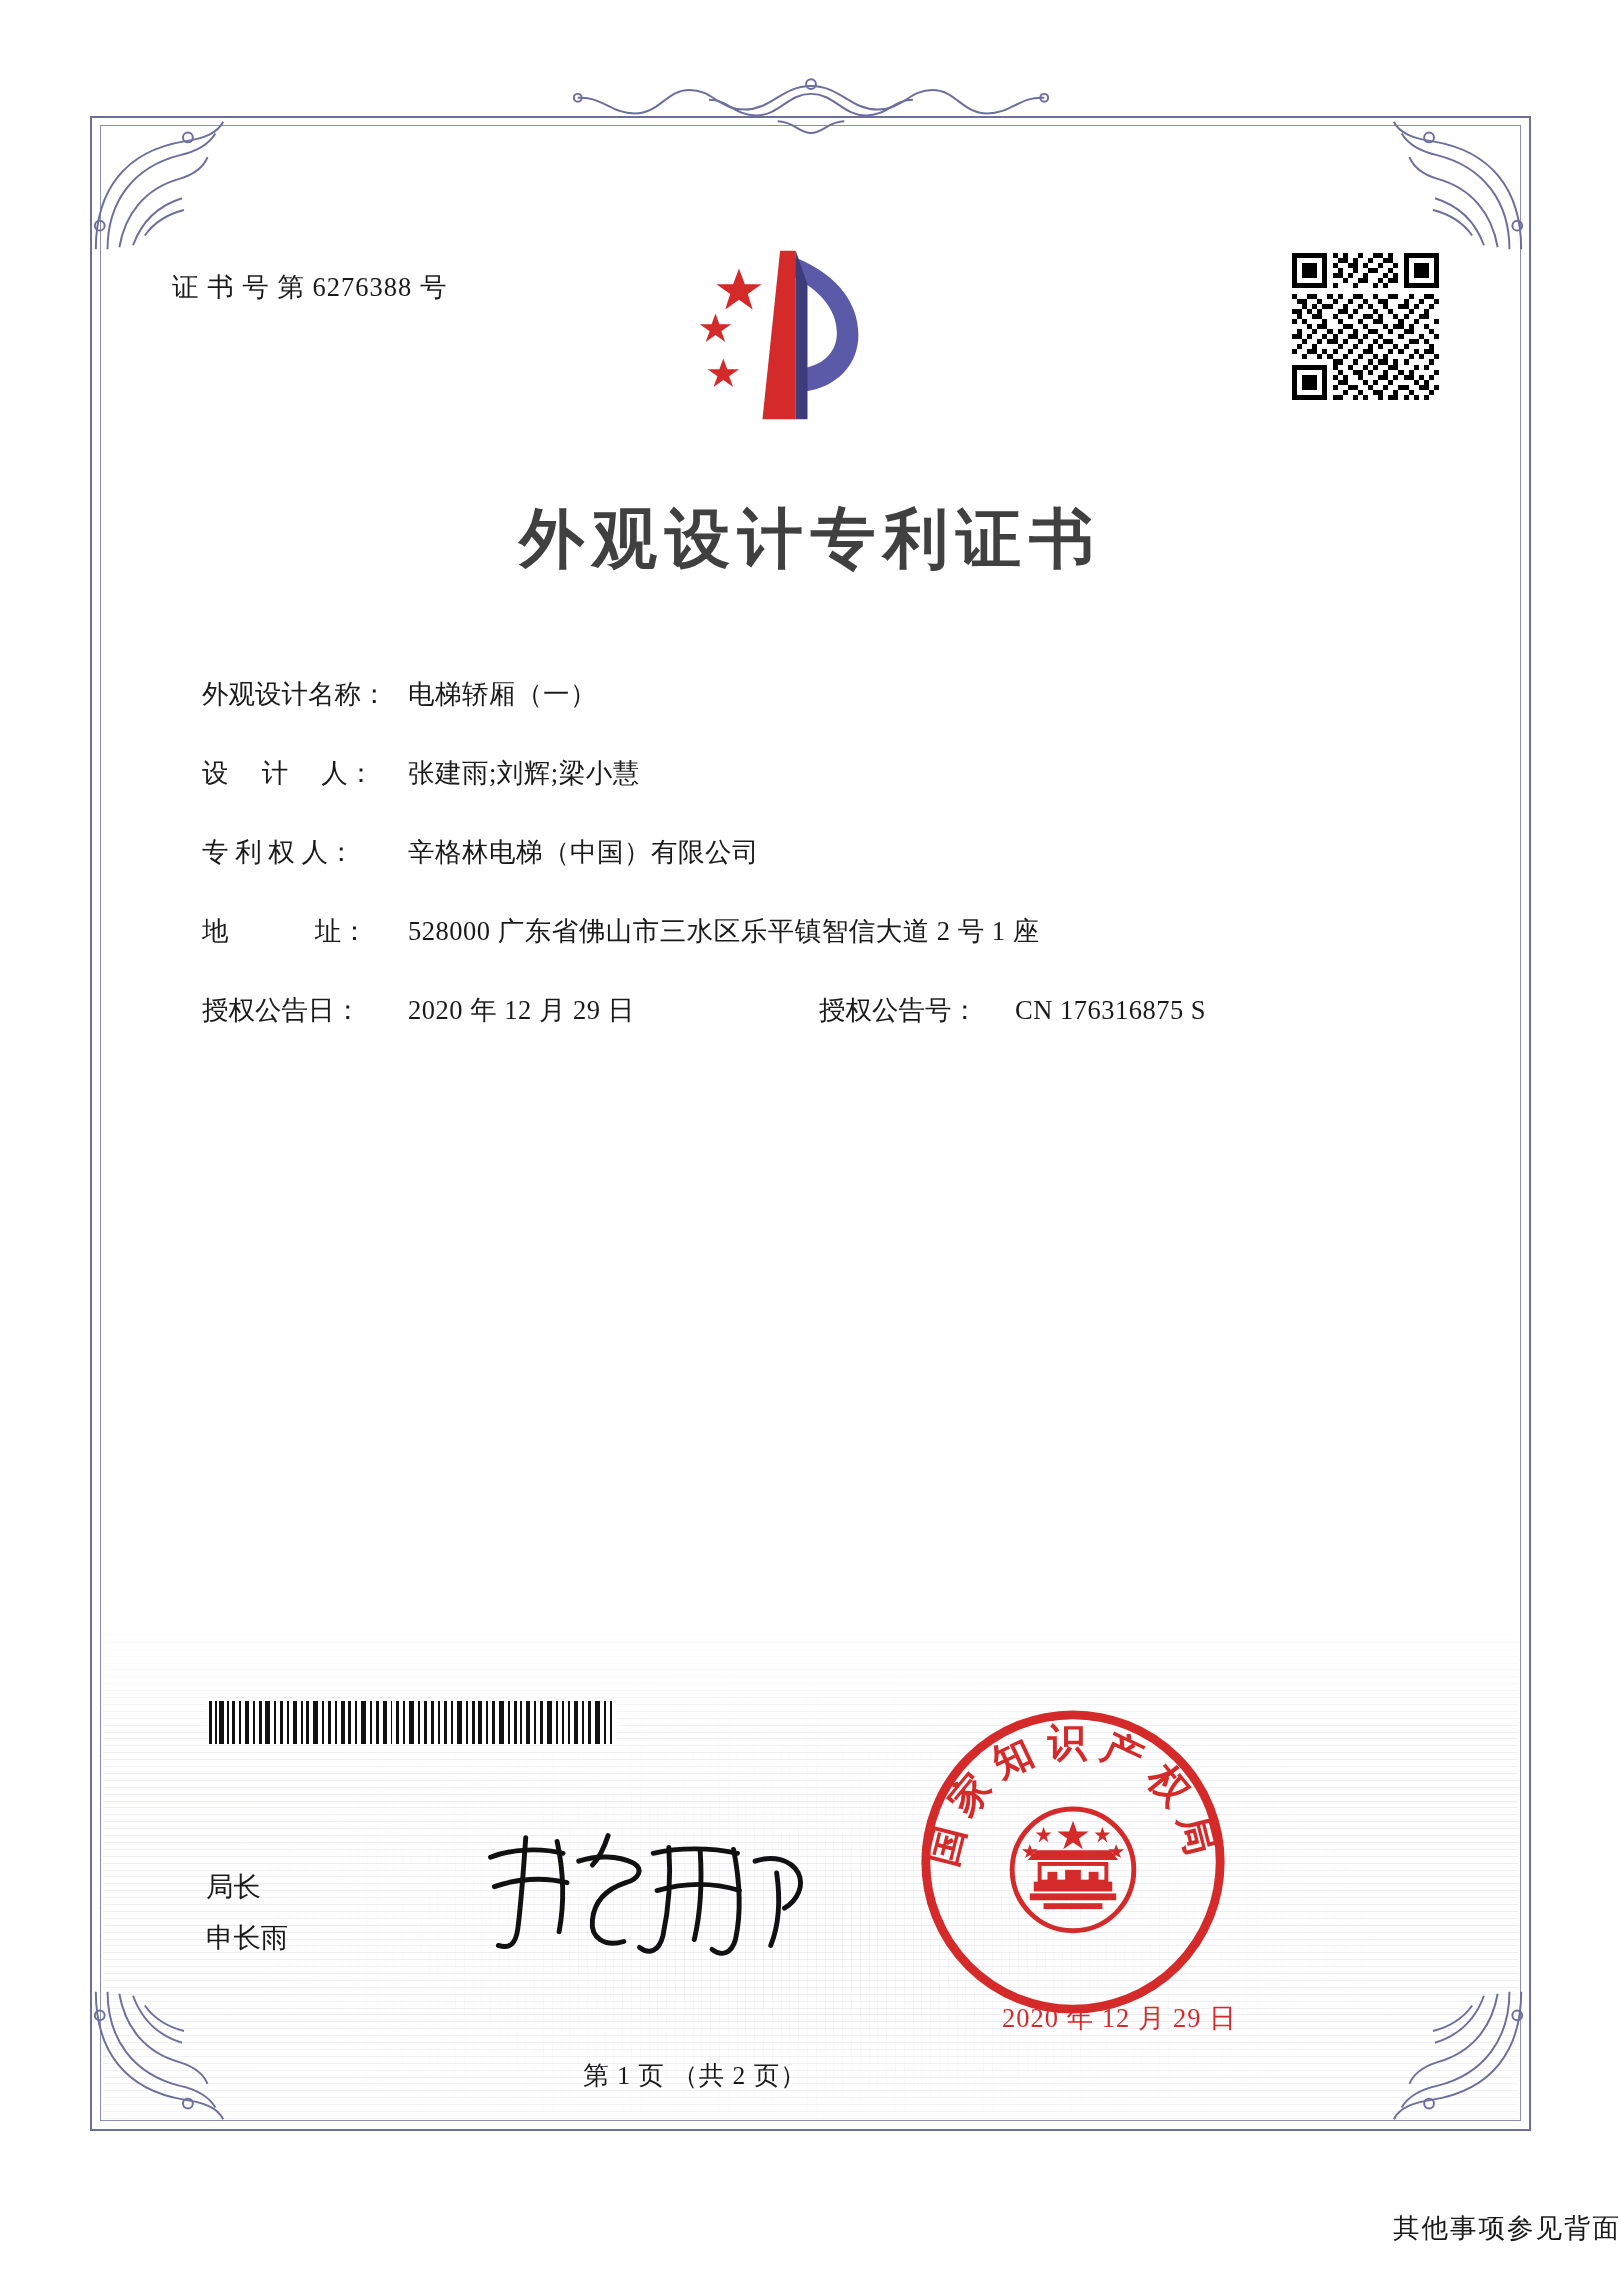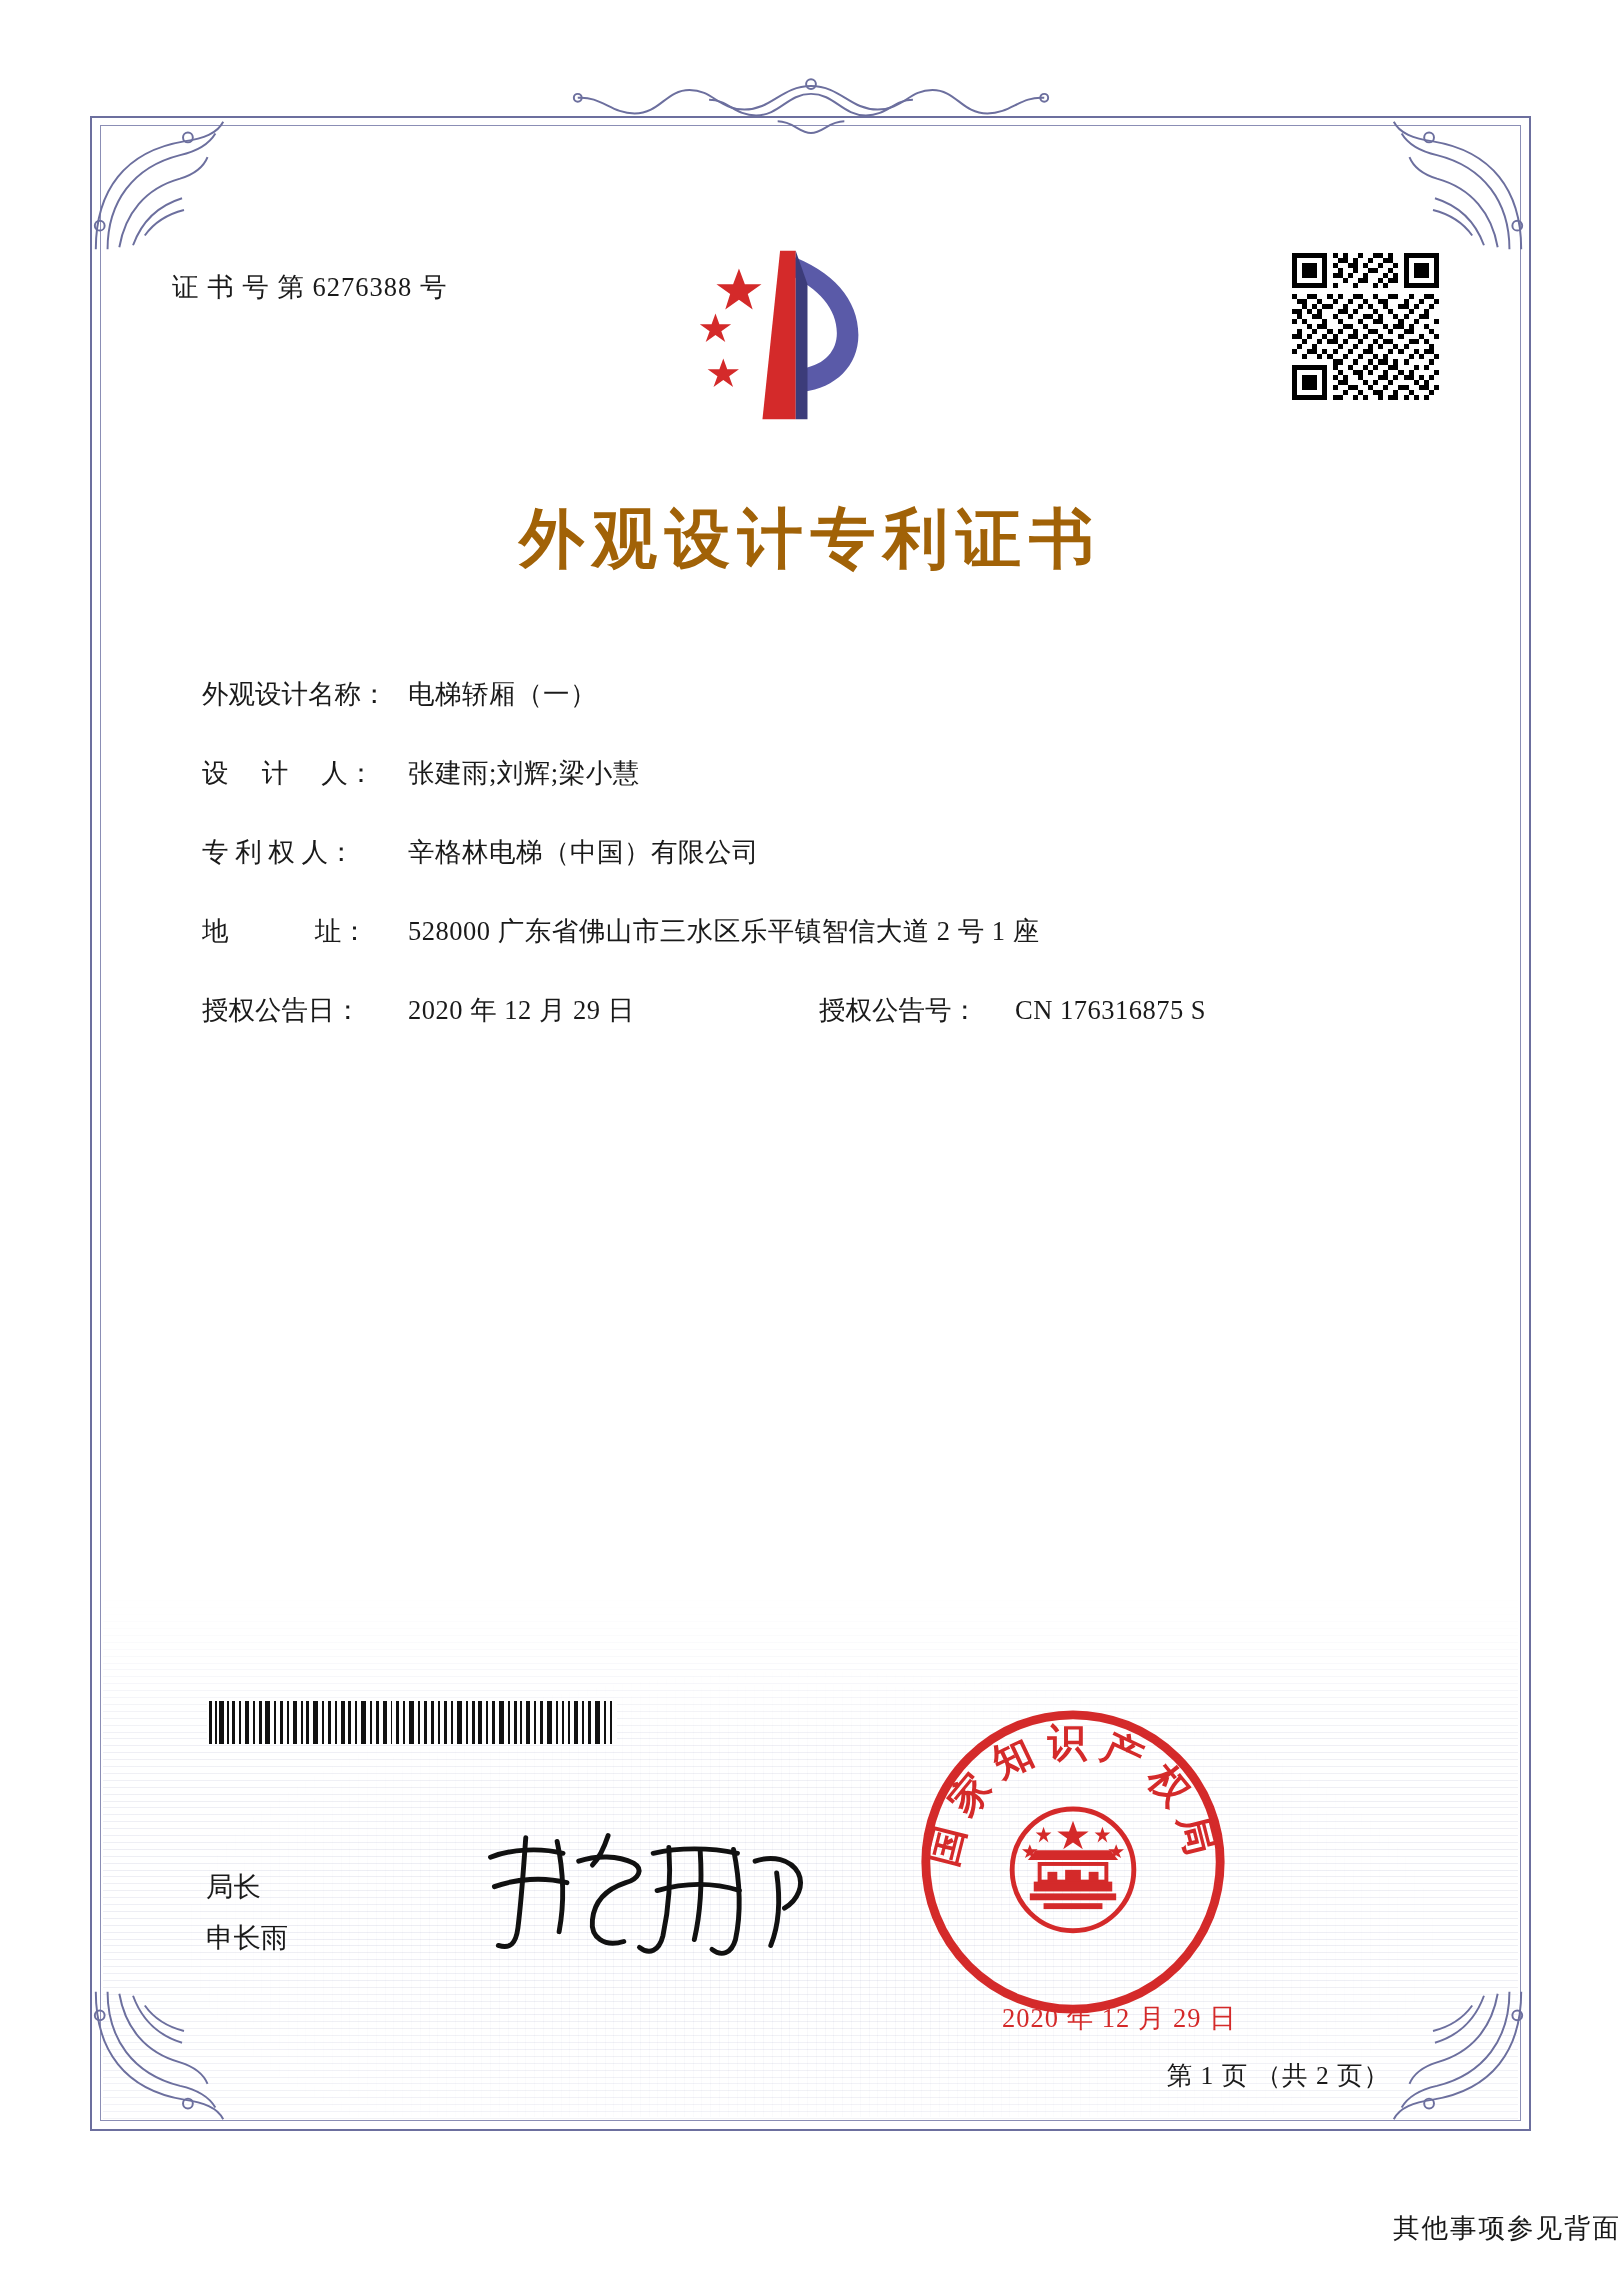"外观设计专利证书" .title { color: #a16207 -> #404040 }
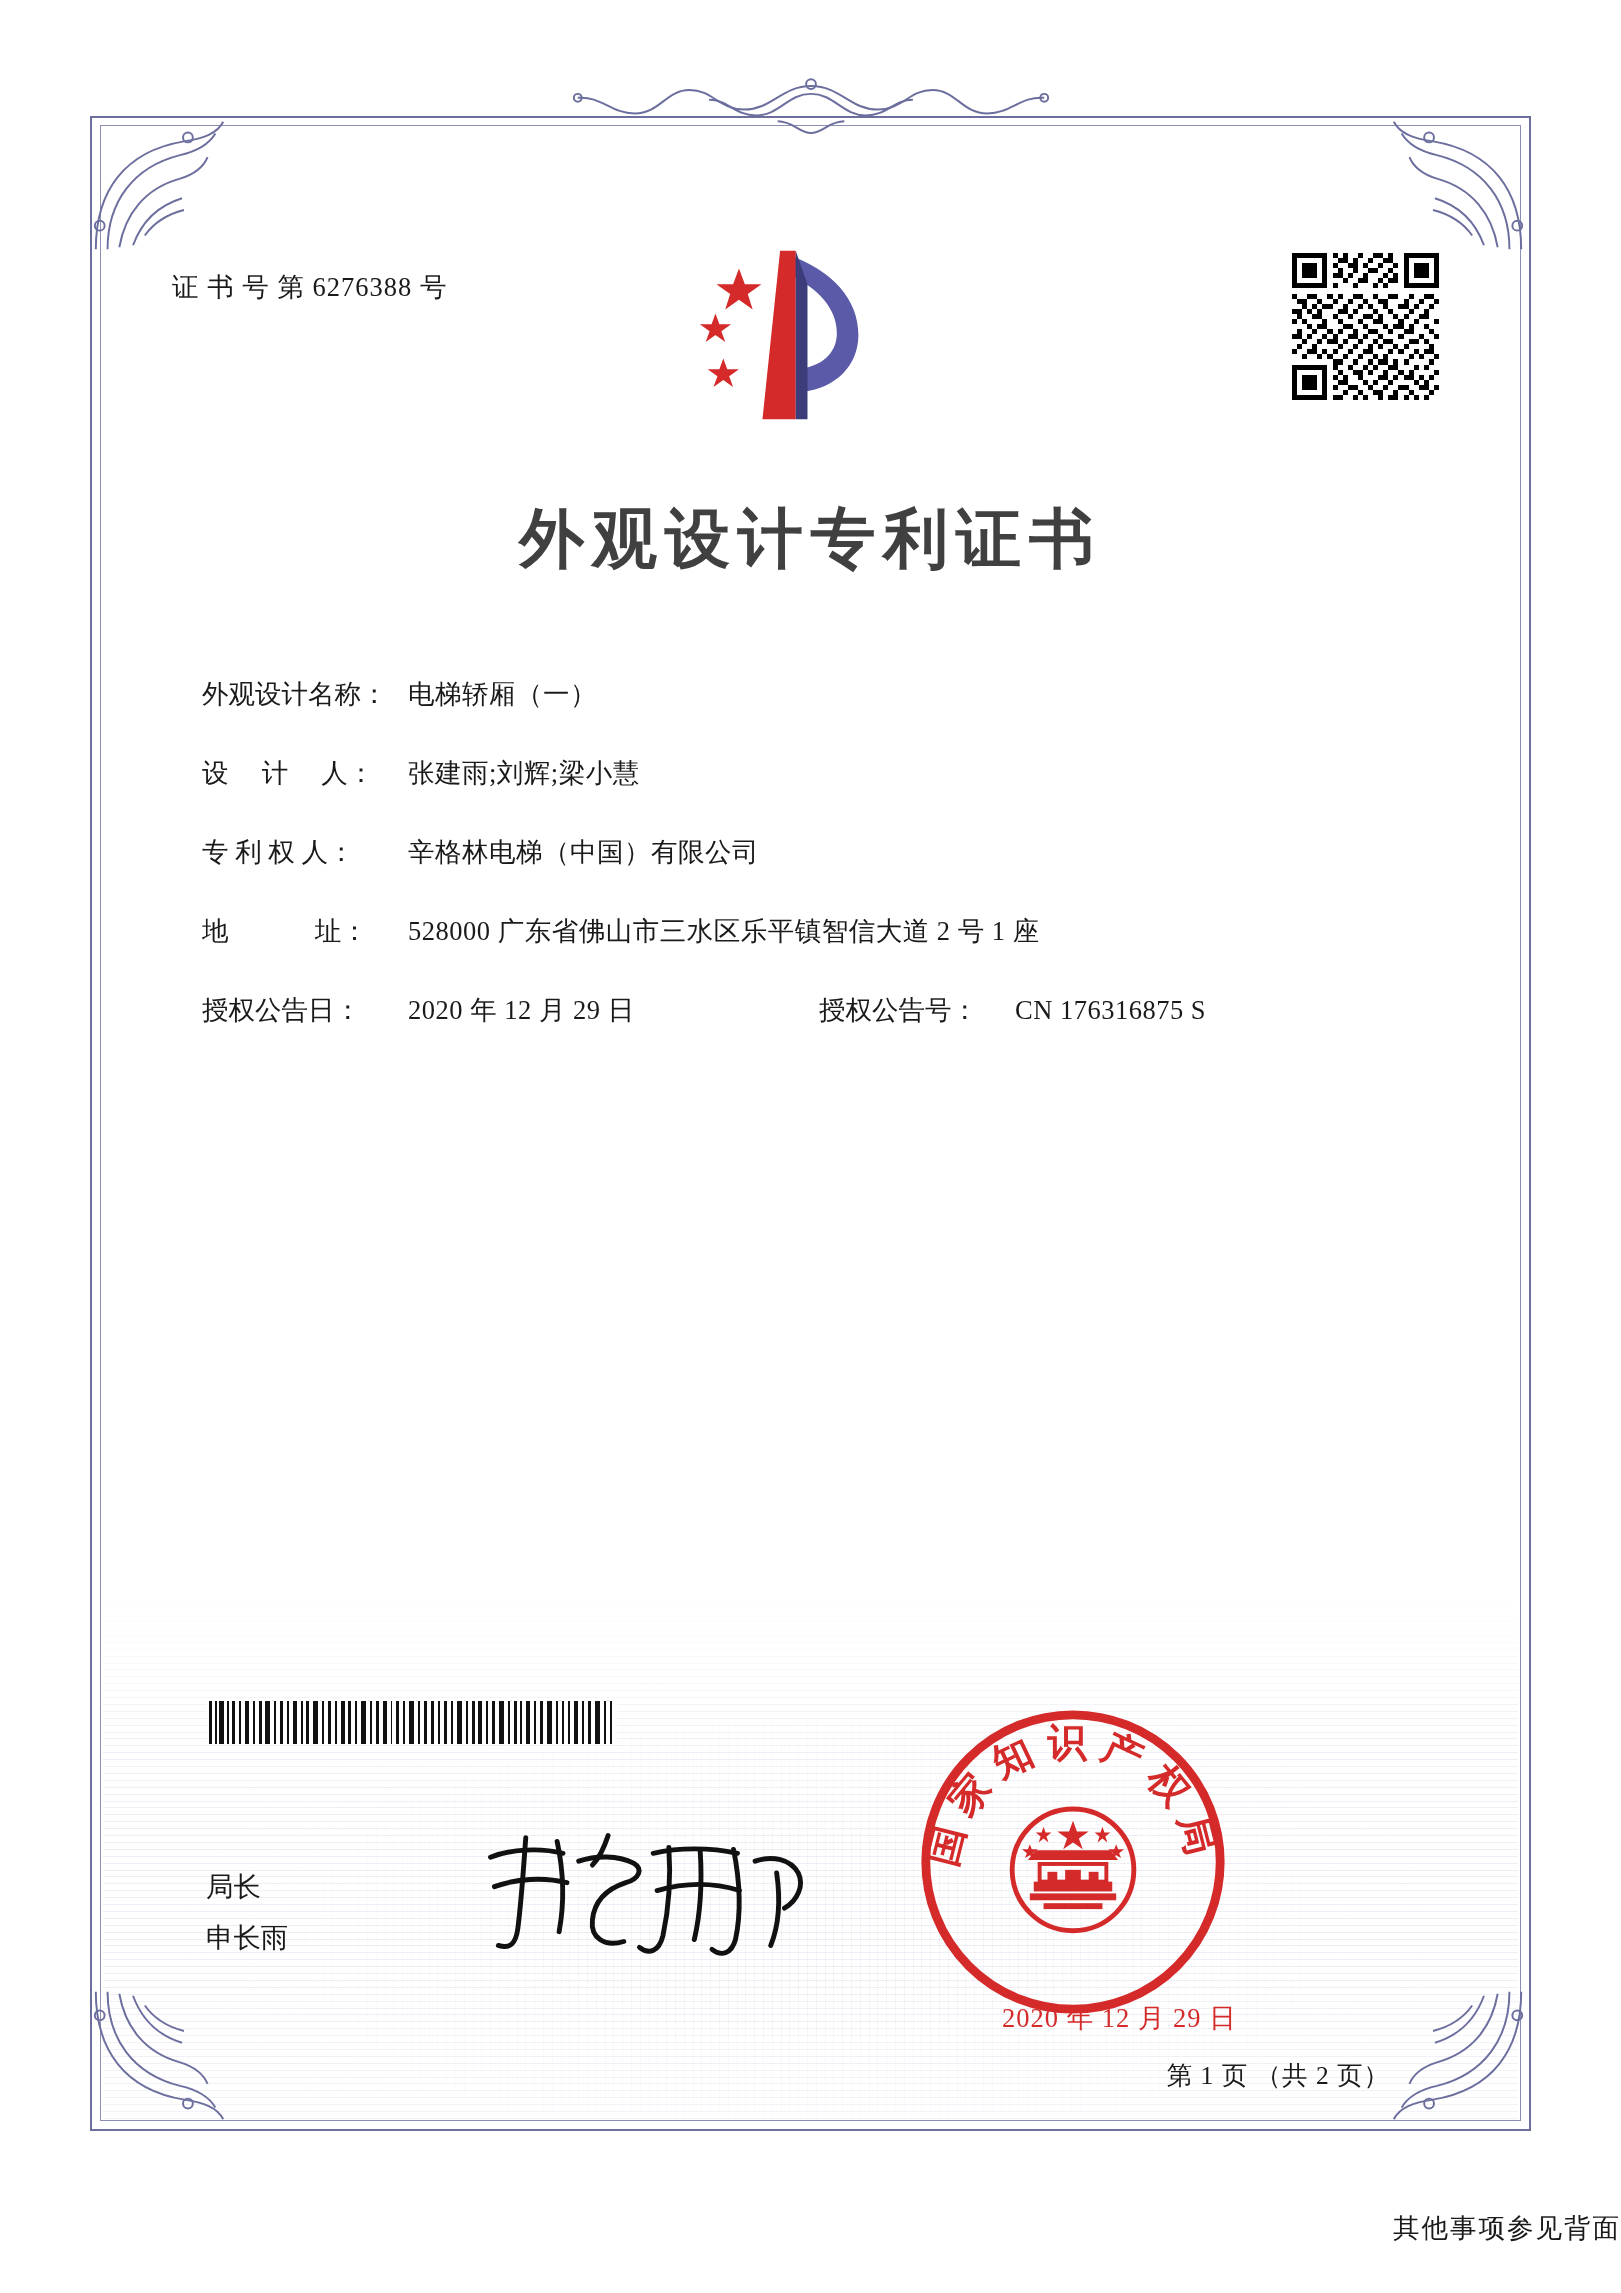"第 1 页 （共 2" .page-num { text-align: right -> center }
